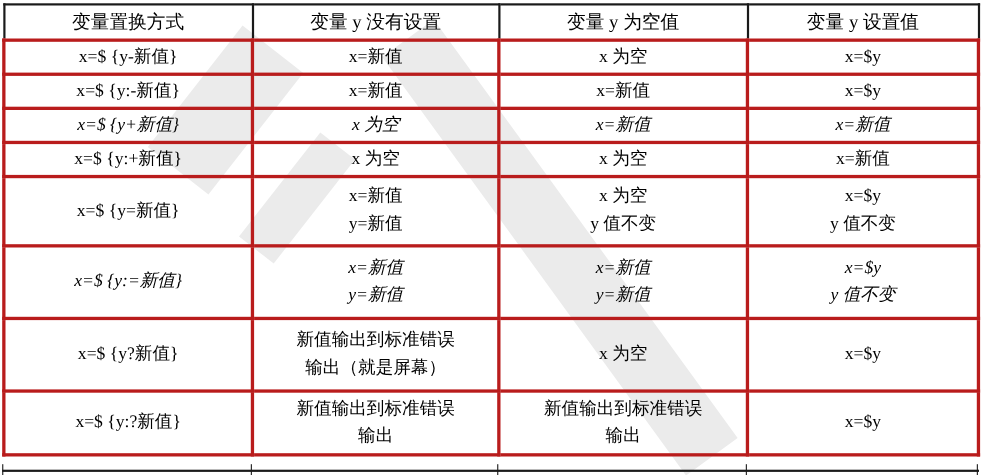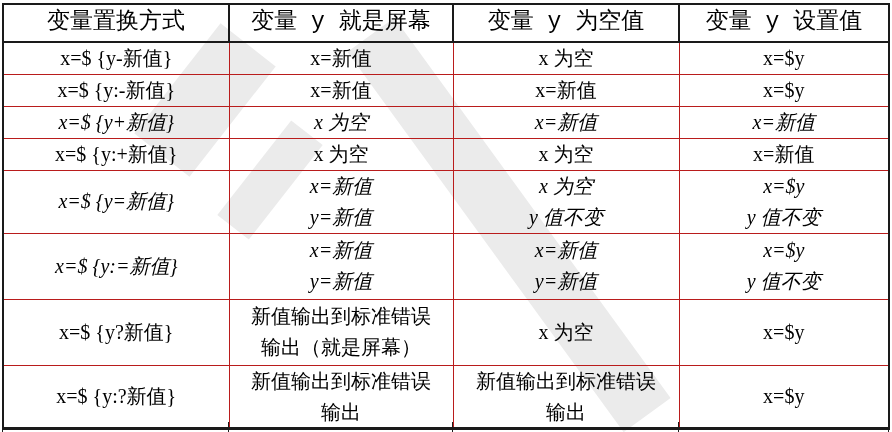"变量置换方式" .var-table thead th { font-family: Liberation Mono, monospace -> none; font-size: 23px -> 17px }
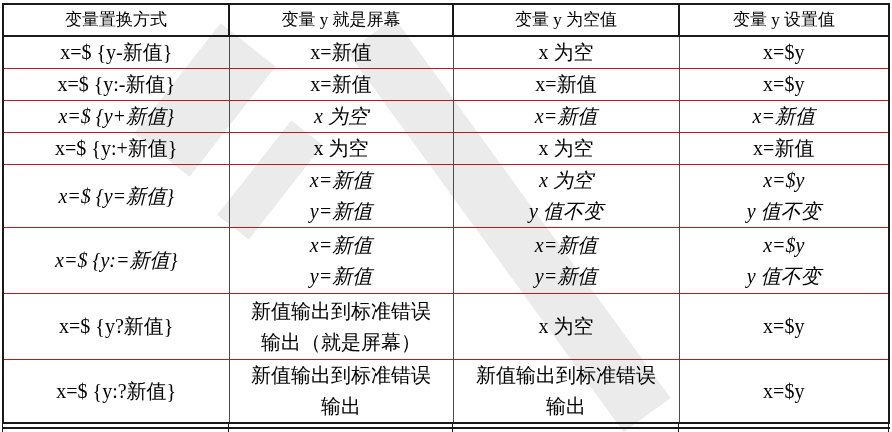"变量 y 就是屏幕" th { text: 就是屏幕 -> 没有设置 }
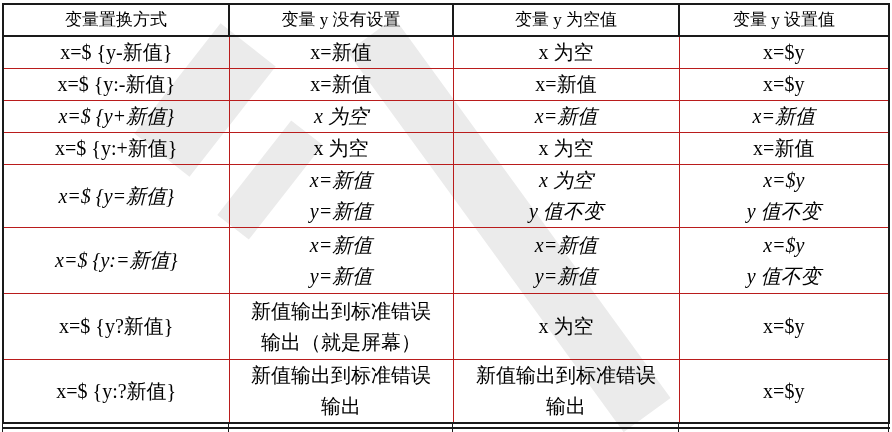"x=$ {y-新值}" .var-table td,.var-table th { border: 1px solid #b91c1c -> 3px solid #b91c1c; font-size: 20px -> 16px }
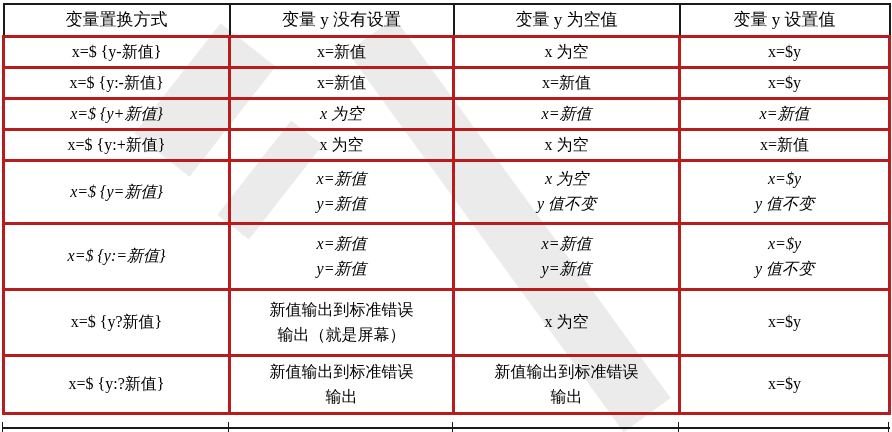"x=$ {y=新值}" tr { font-style: italic -> none }
